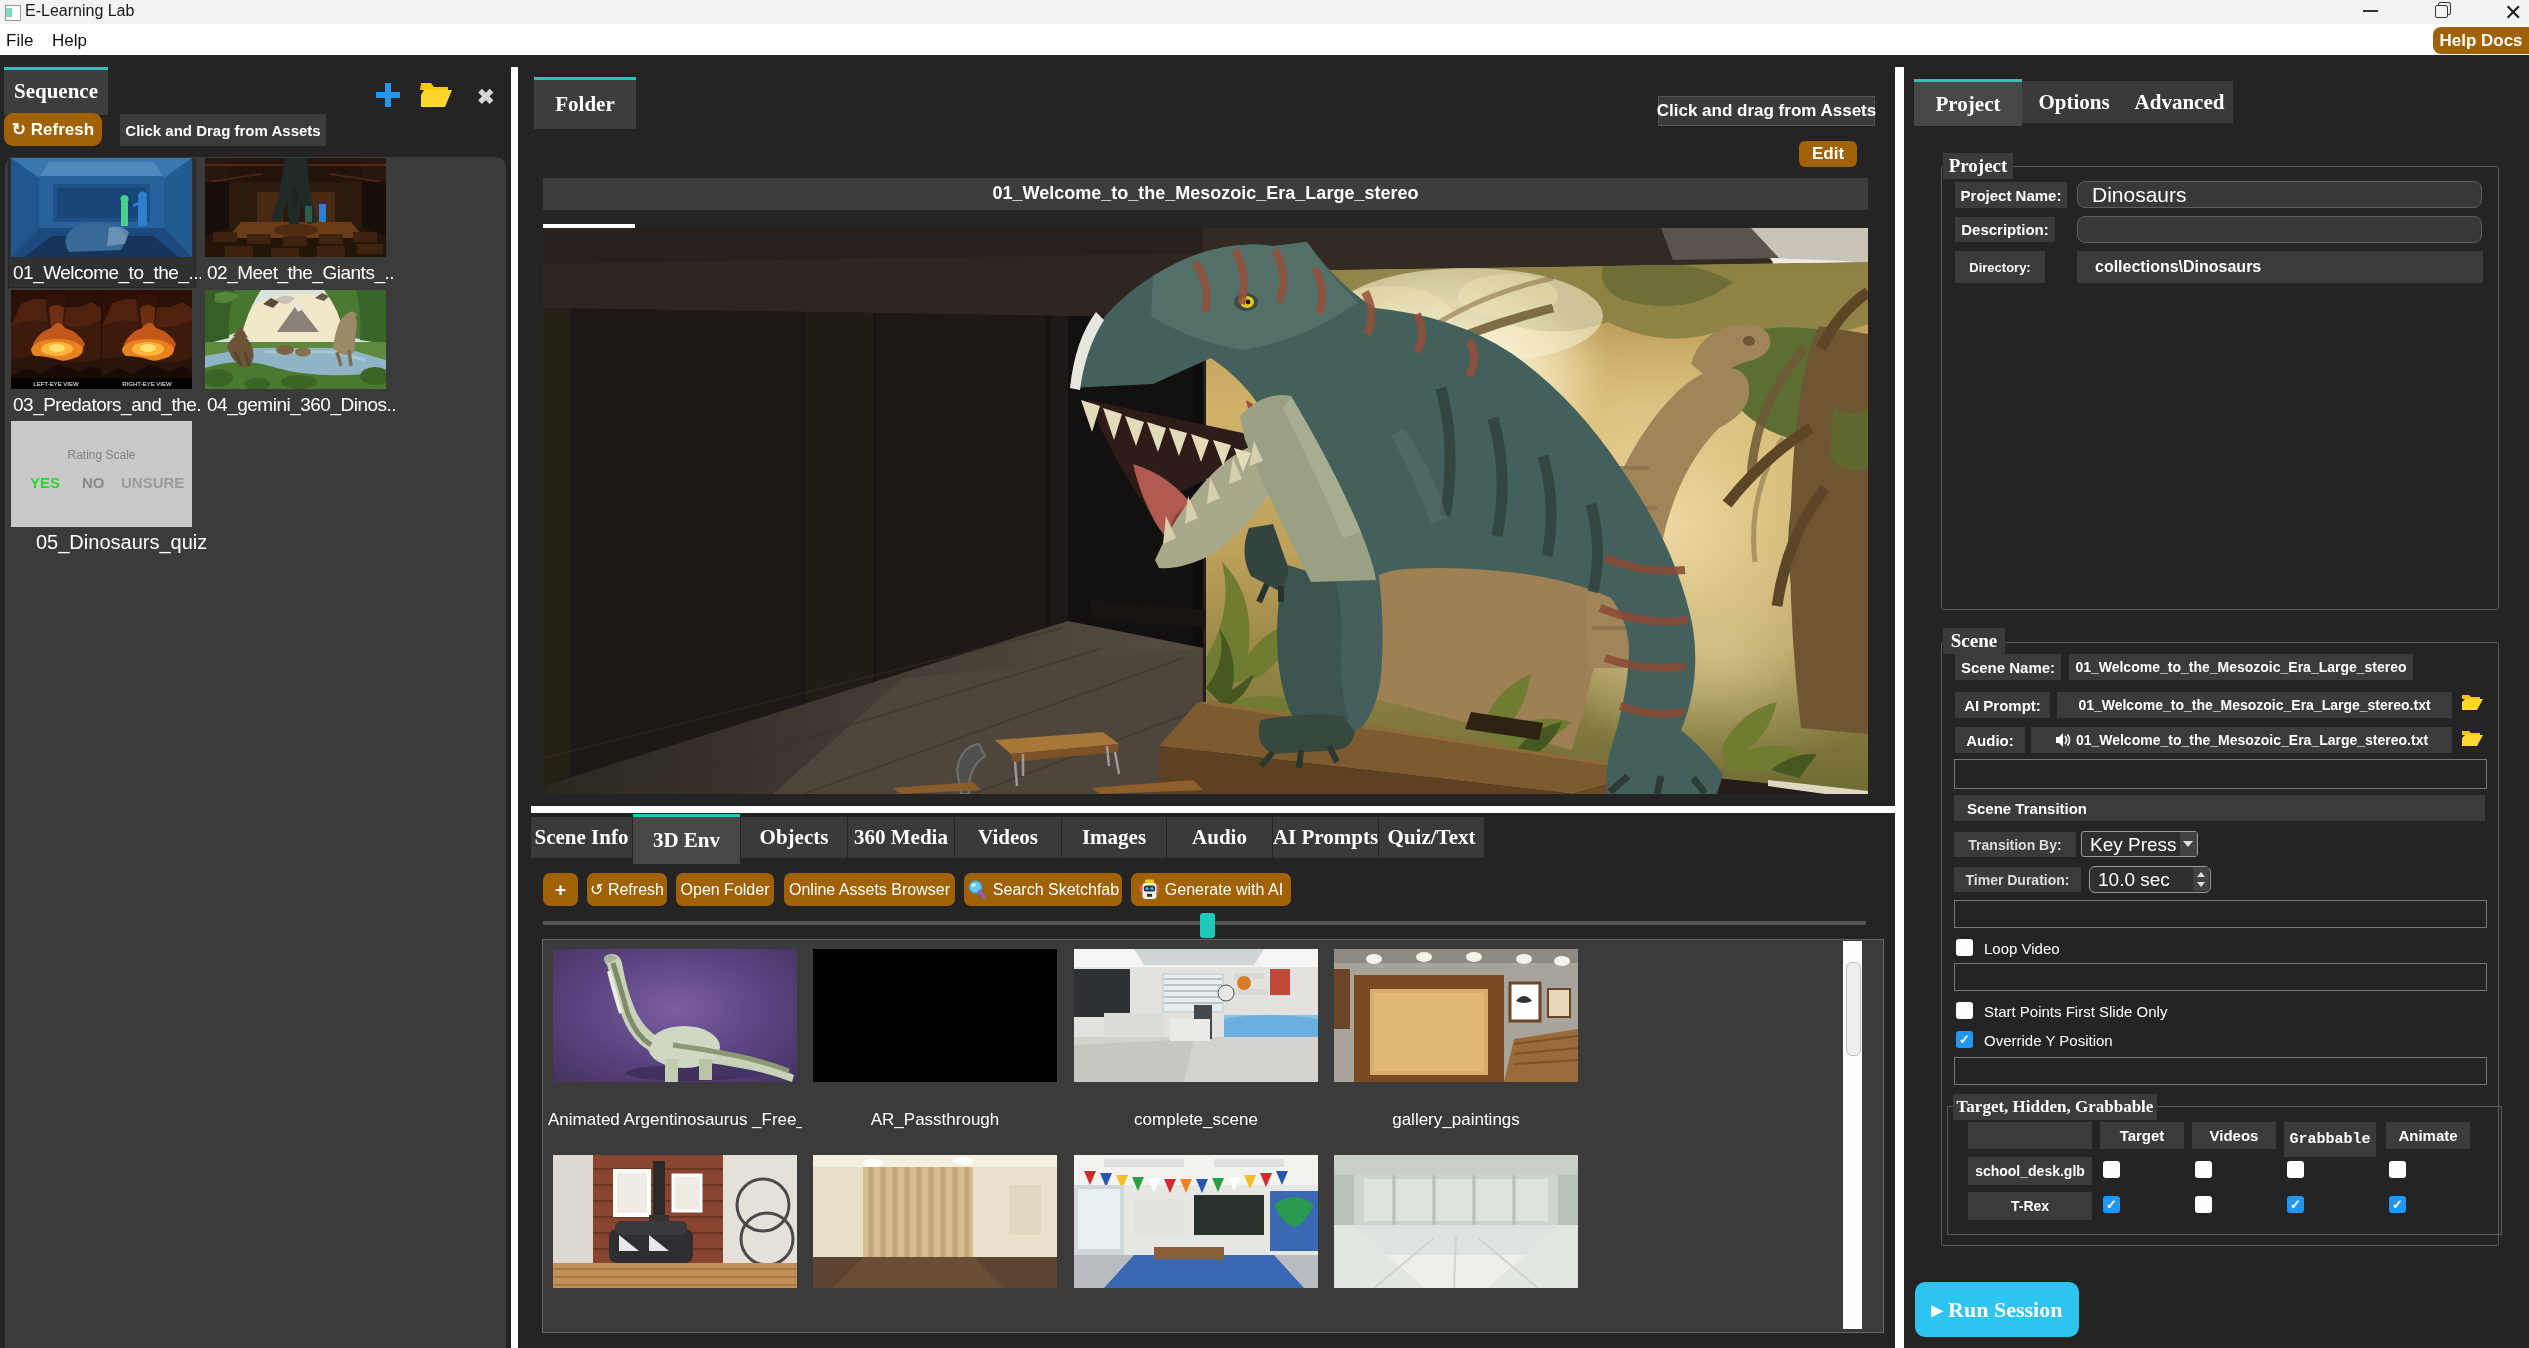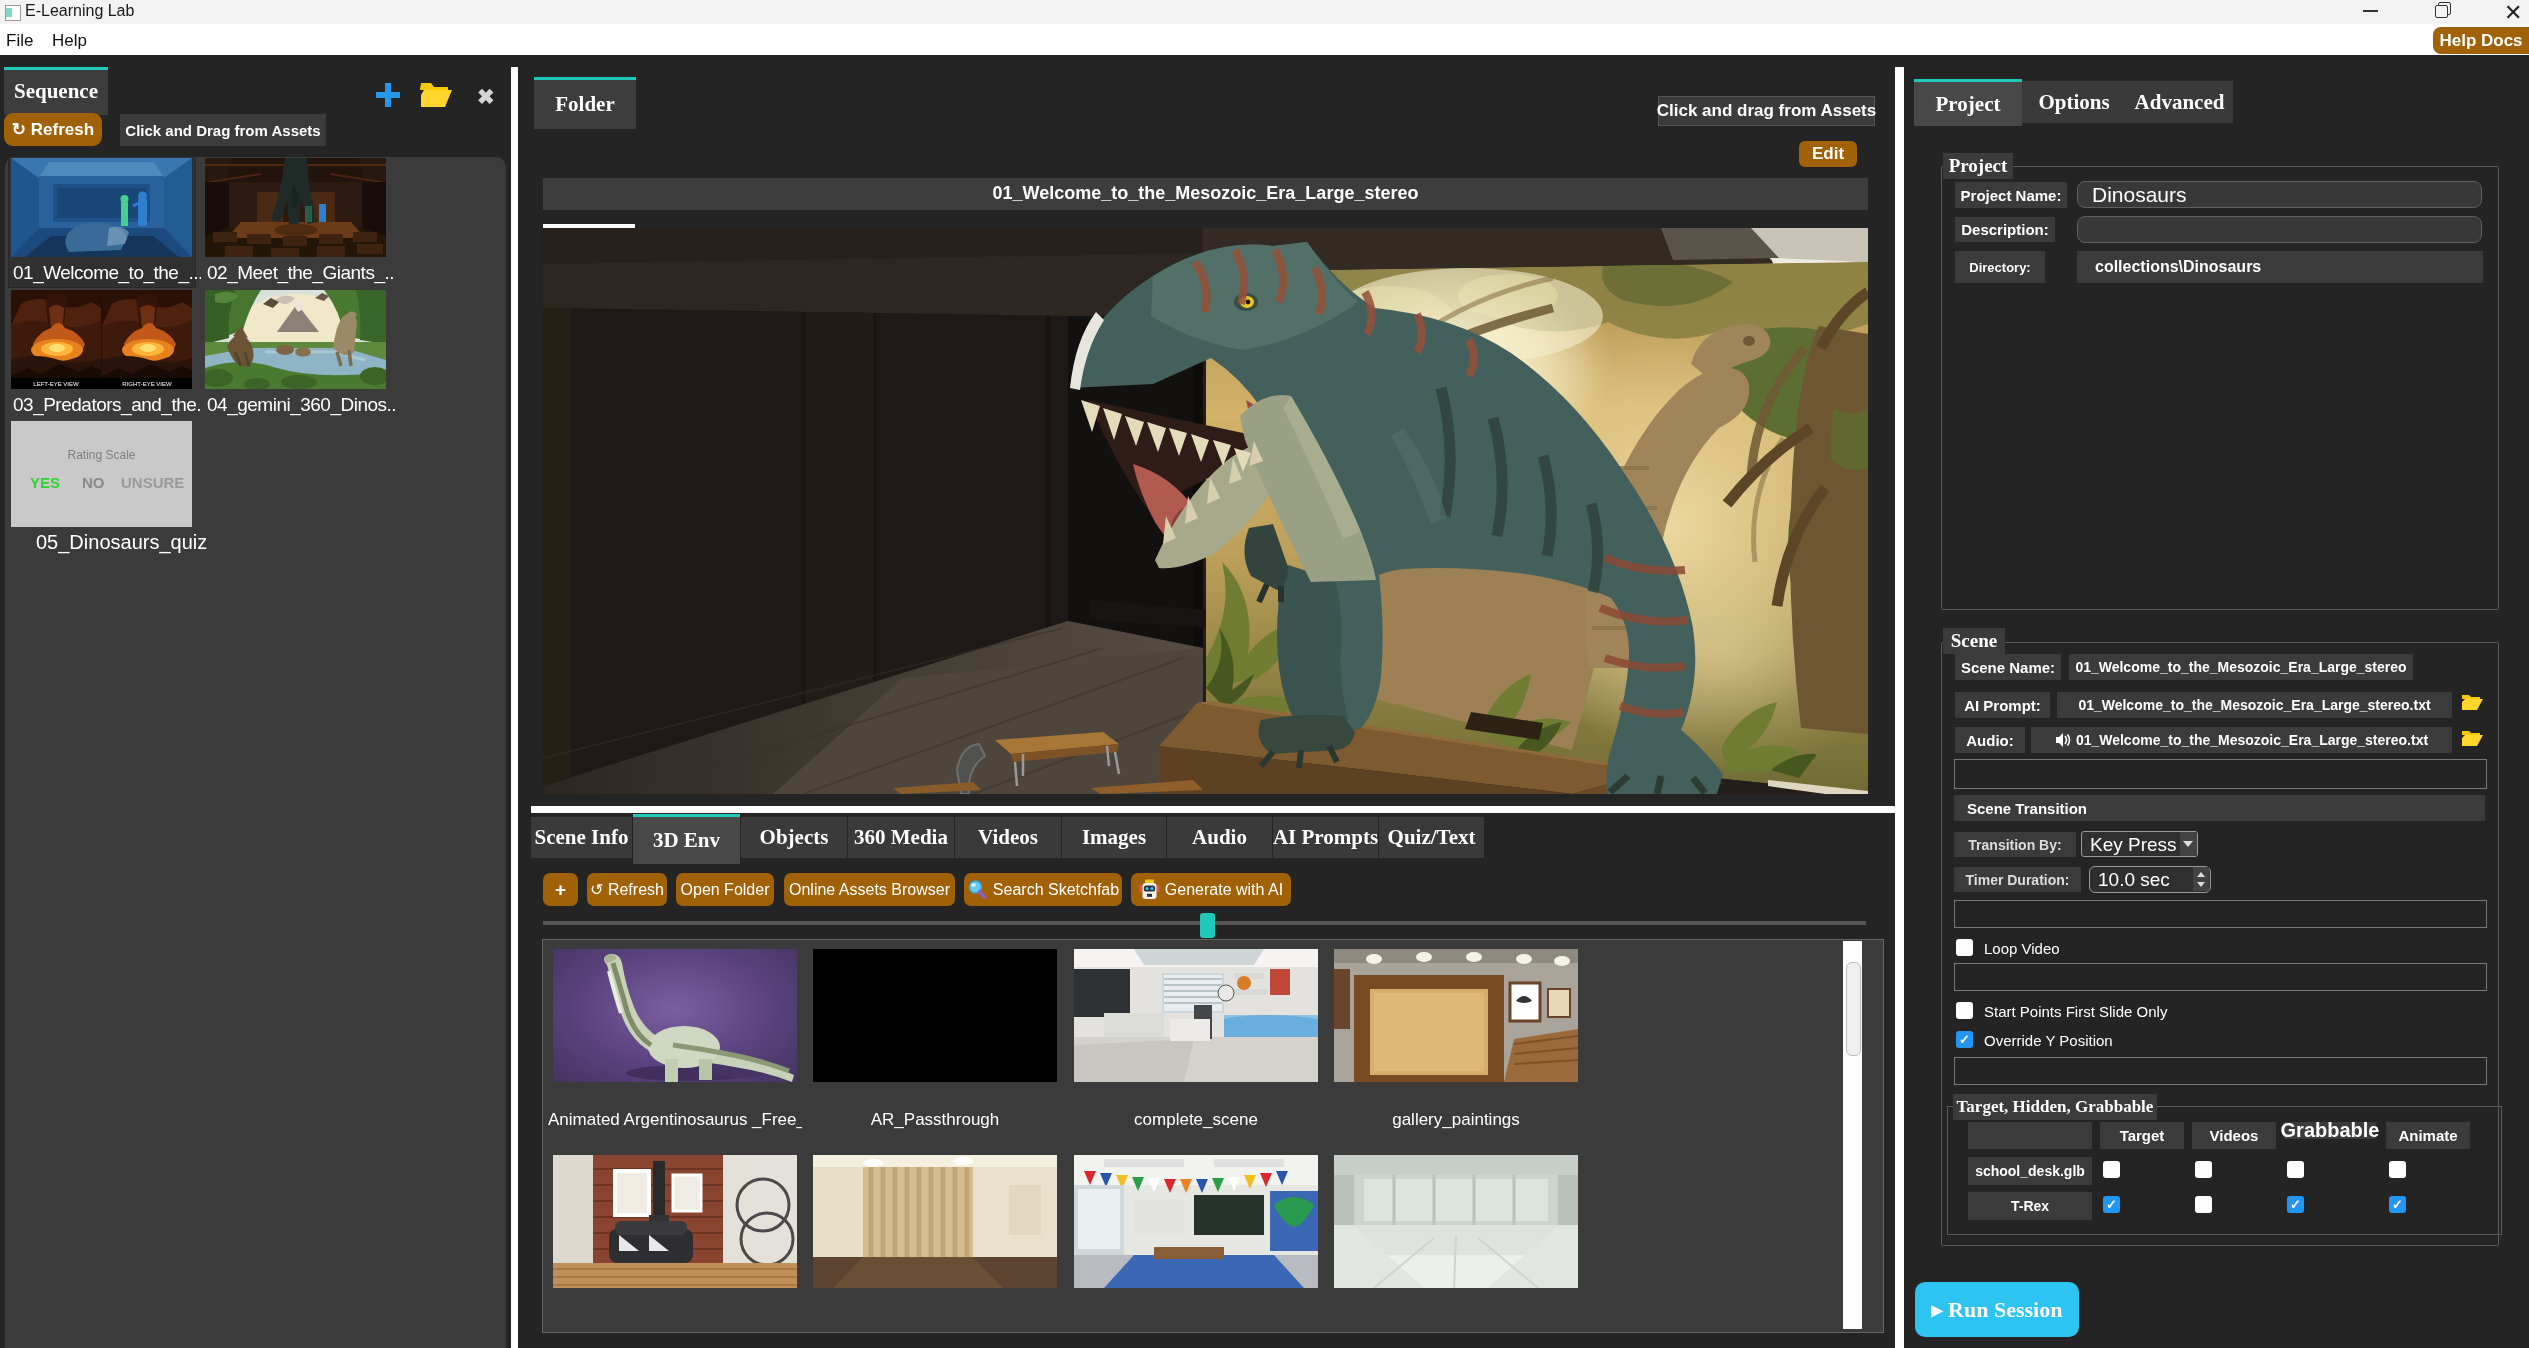"Grabbable" div.abs { font-family: none -> Liberation Mono, monospace; font-size: 20px -> 15px; height: 17px -> 35px }
